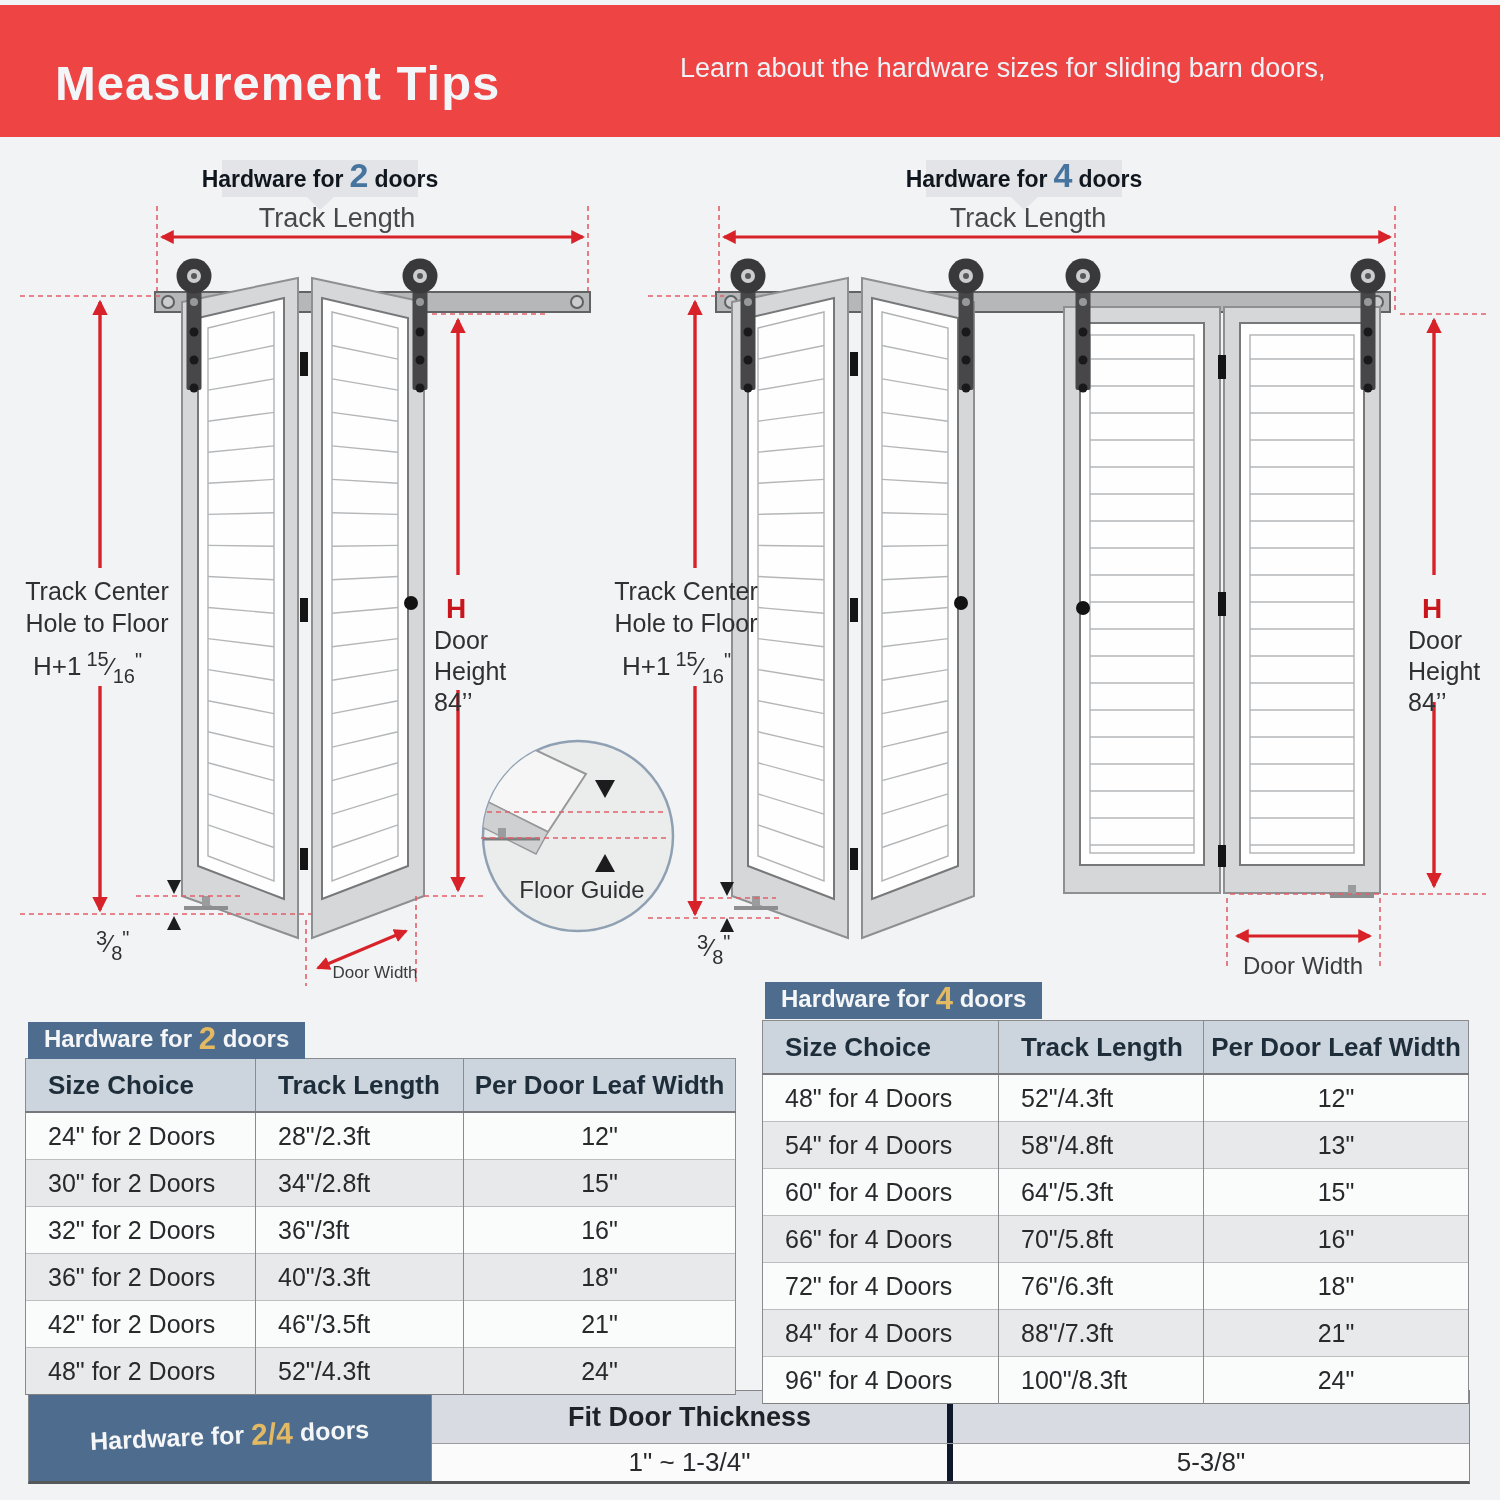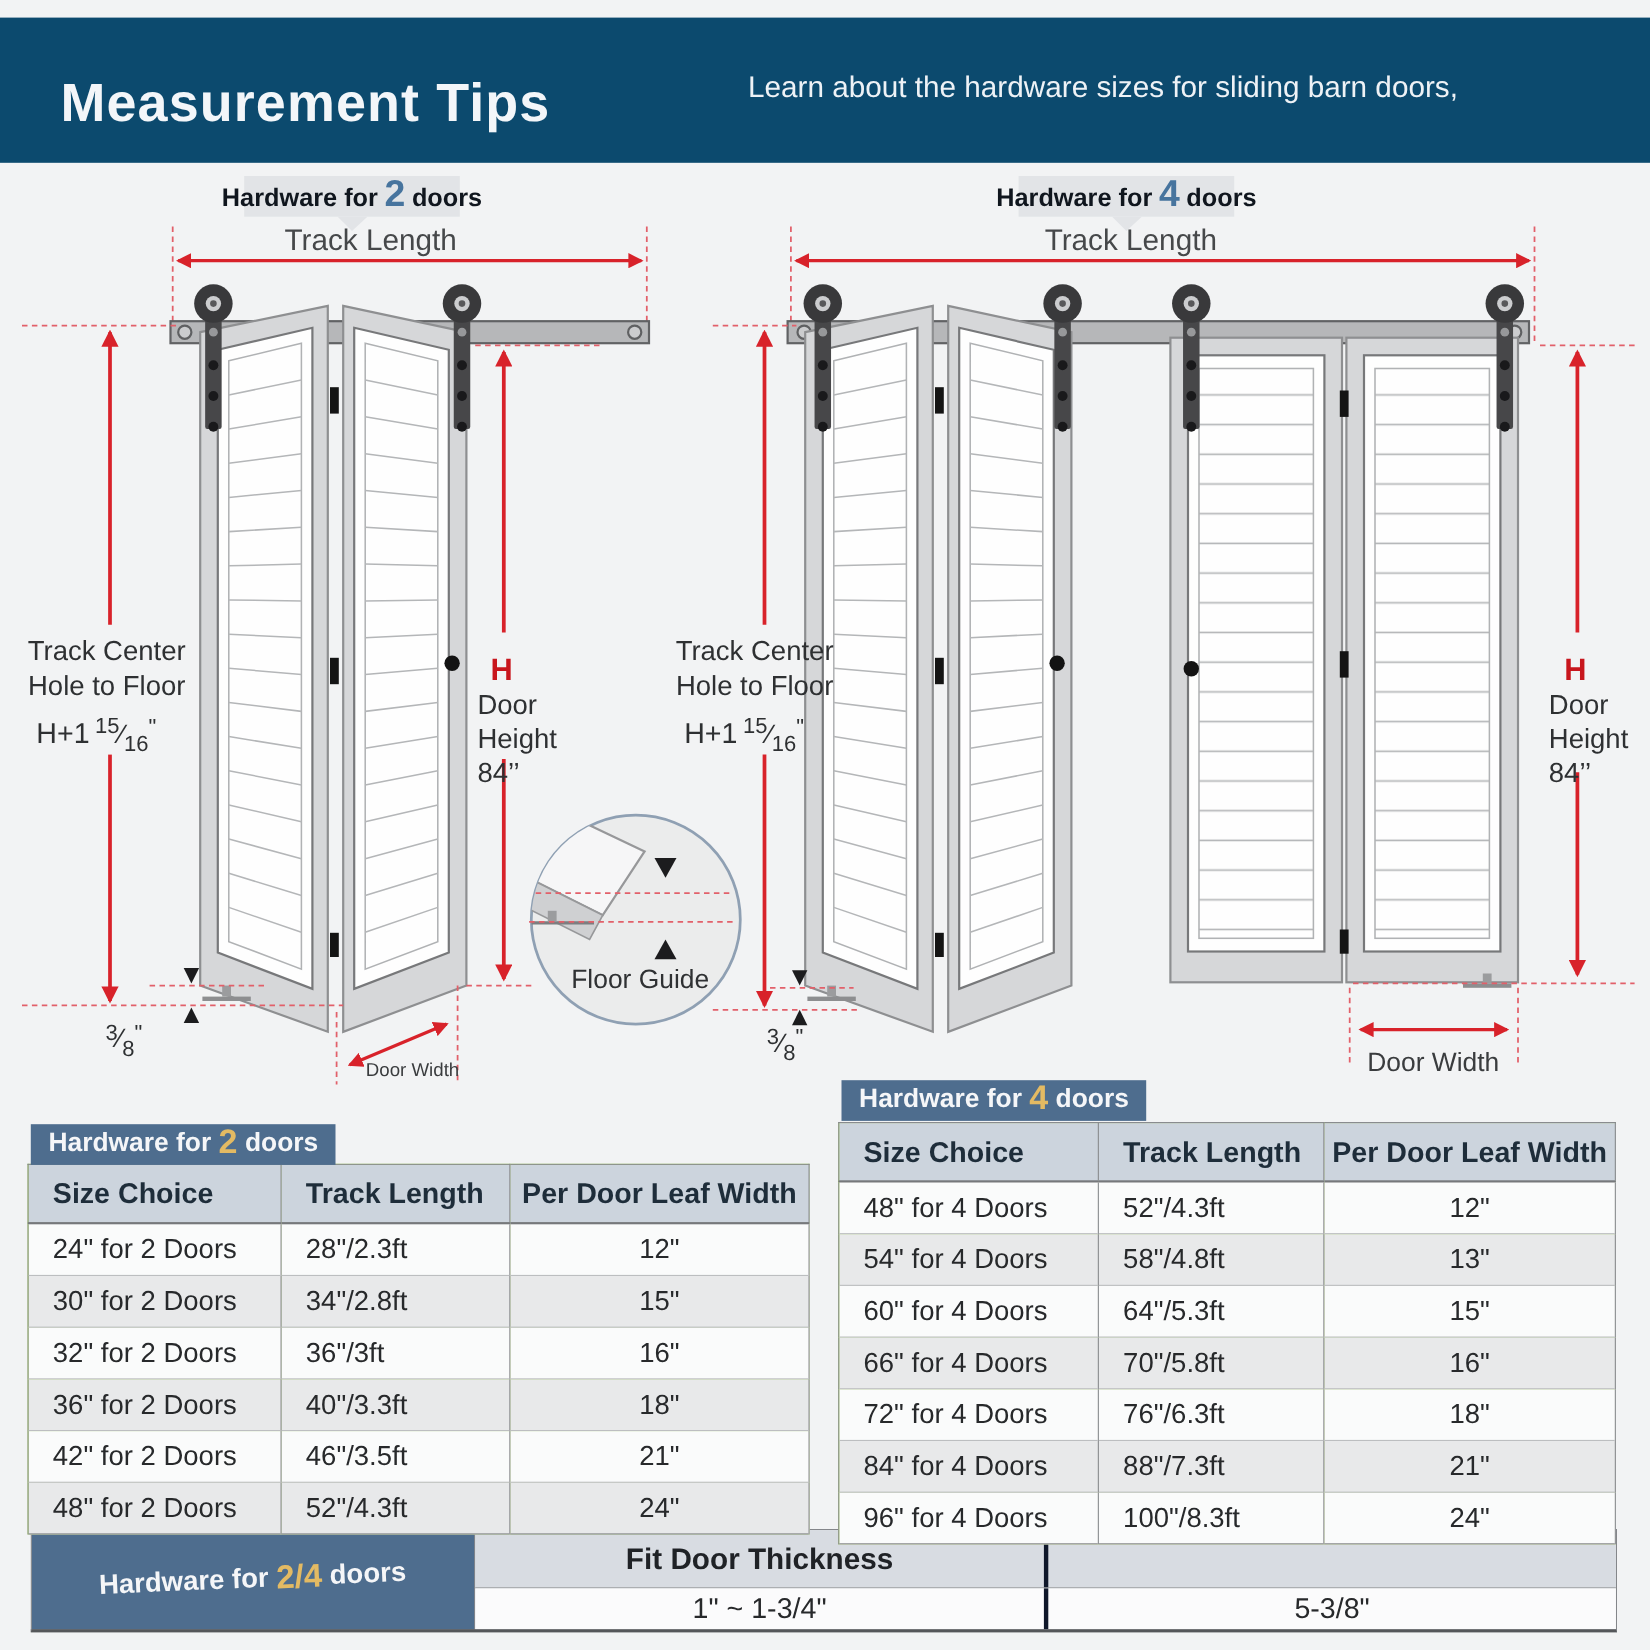"Measurement Tips" .header { background: #0c4a6e -> #ef4444; top: 16px -> 5px }
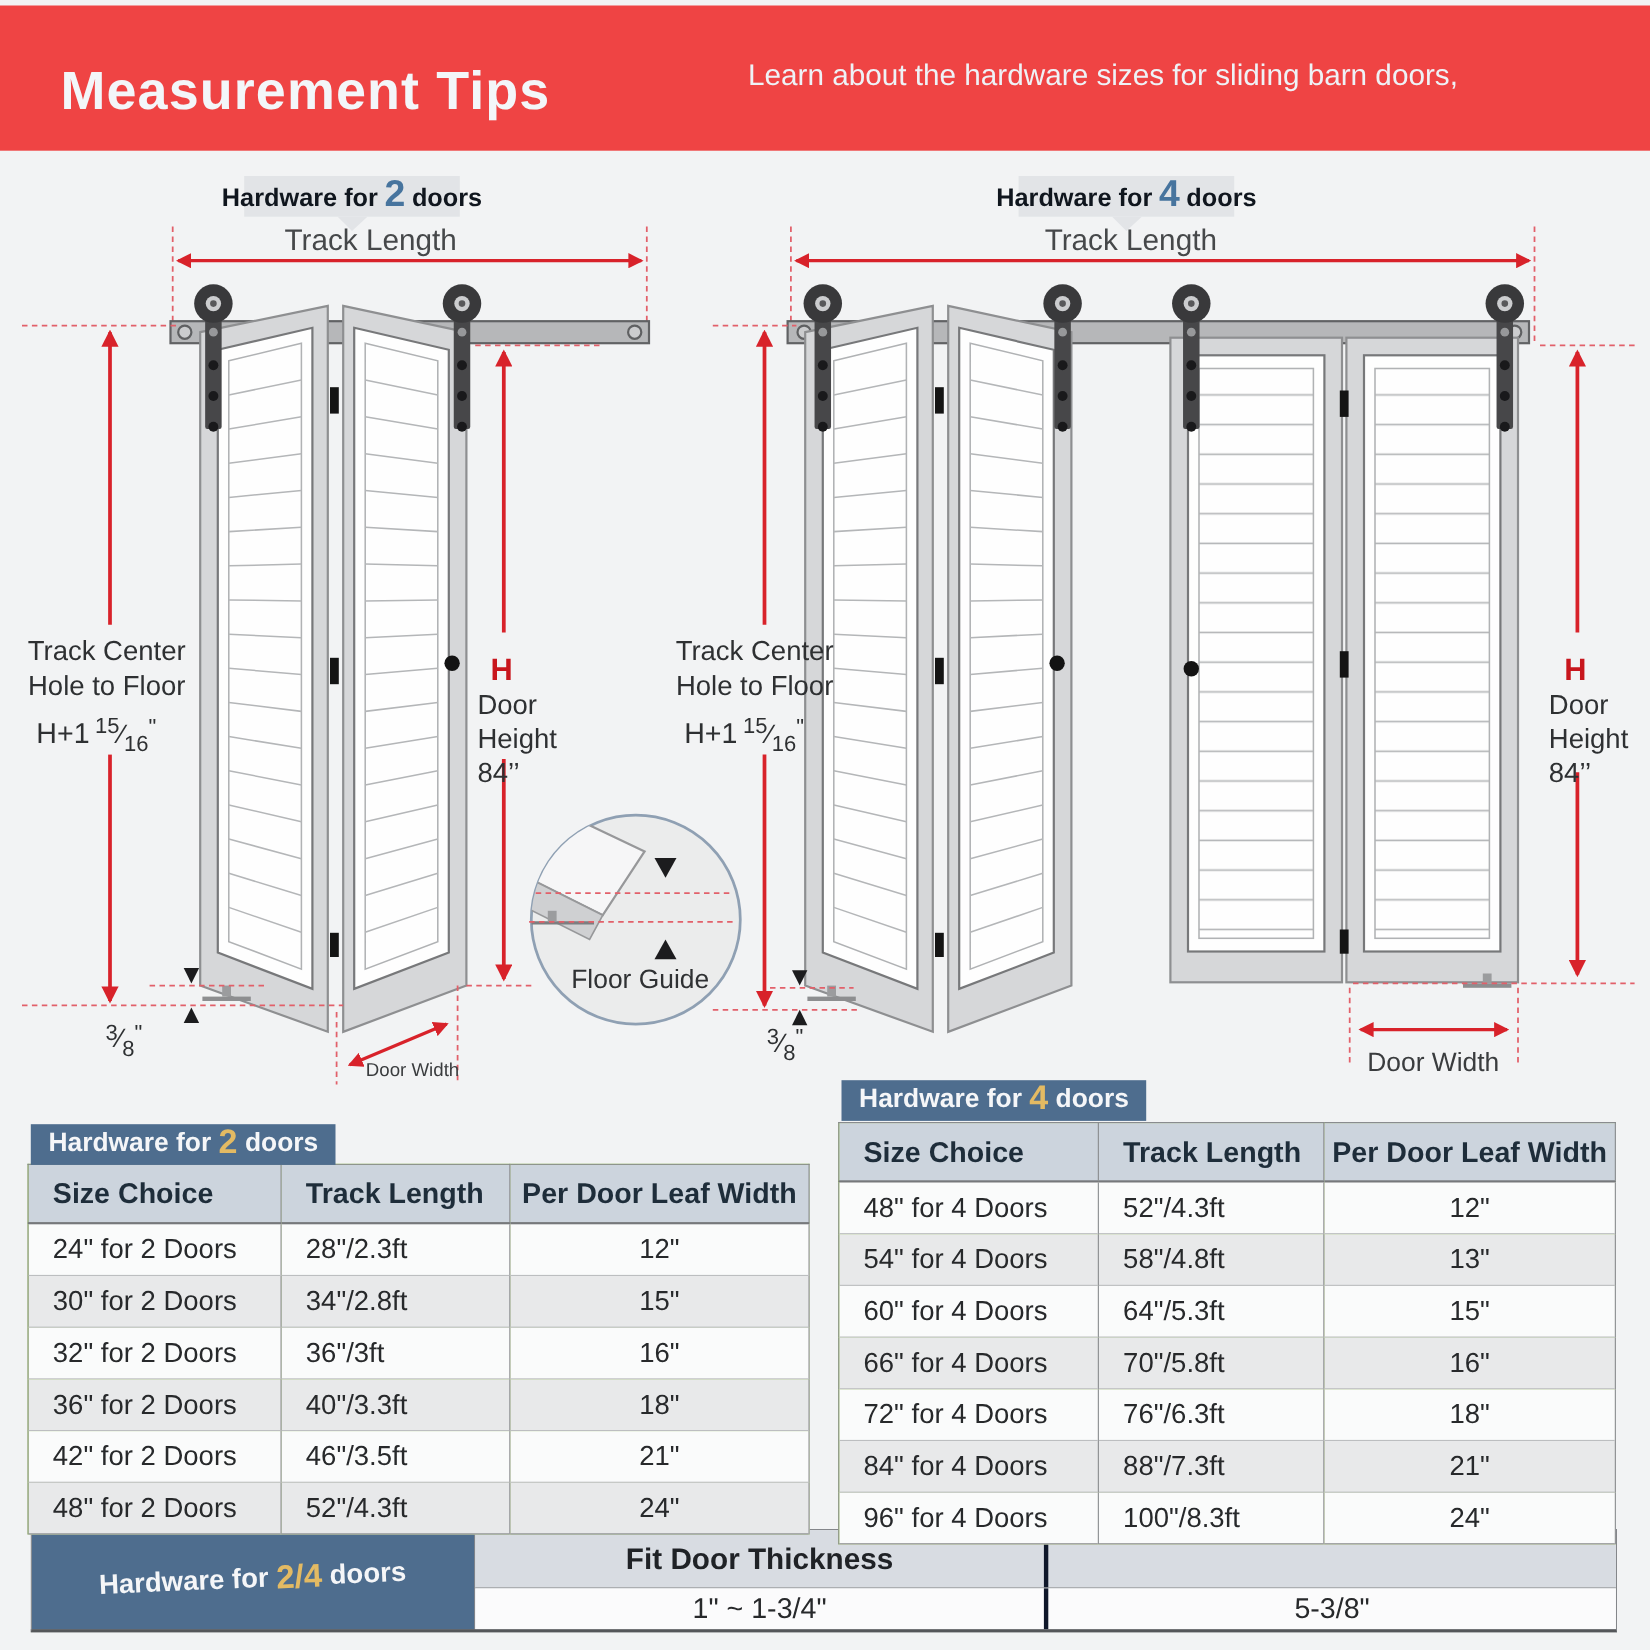"Size Choice" table.spec { background: #bef264 -> #fef9c3 }
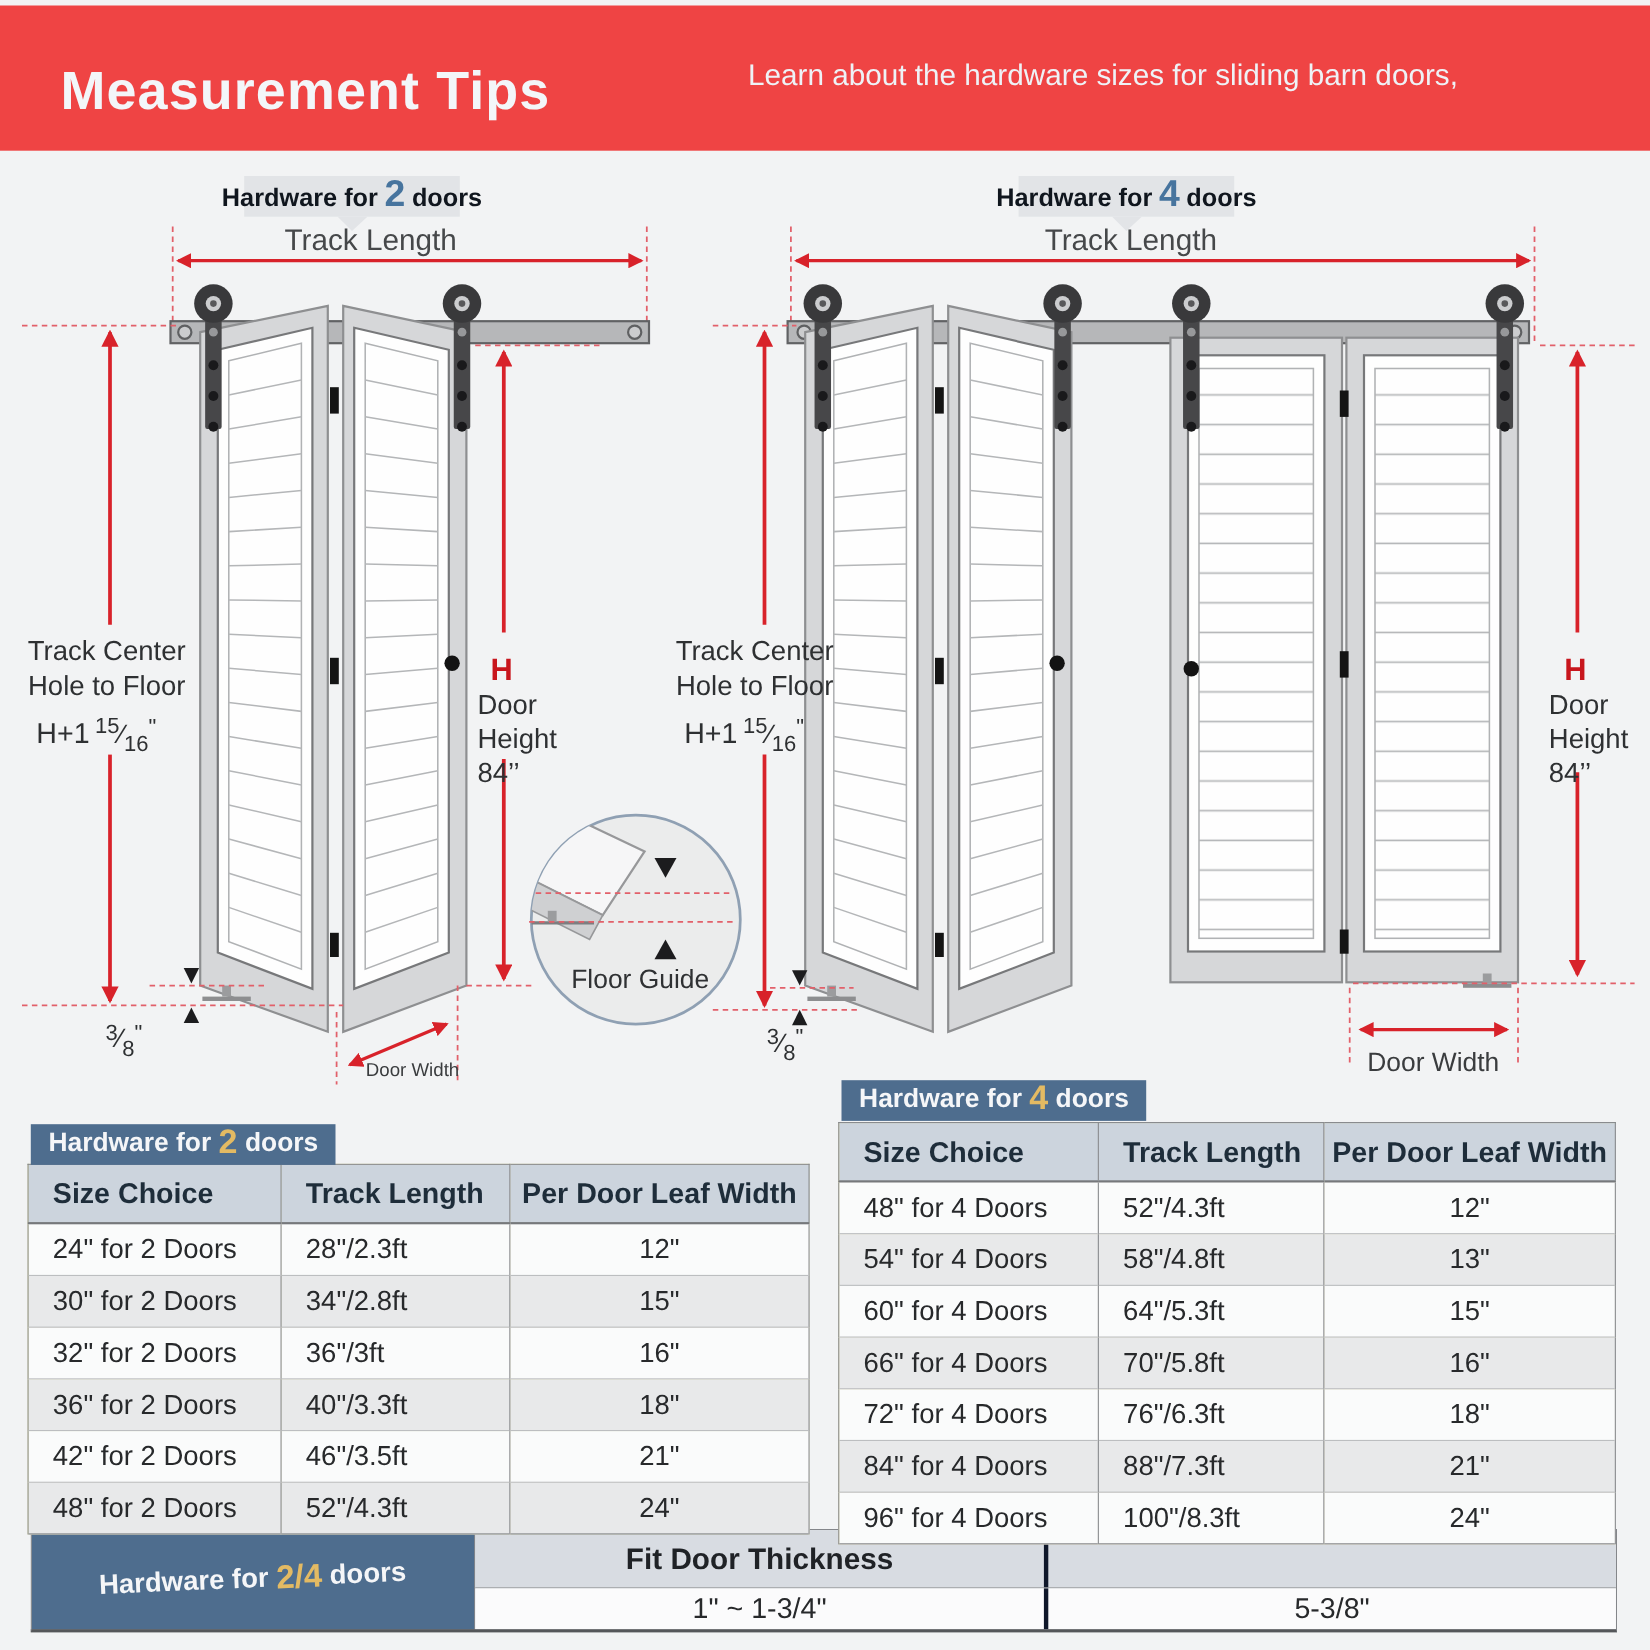"Fit Door Thickness" .bt-c1 { border-right: 4px solid #0f172a -> 6px solid #0f172a }
